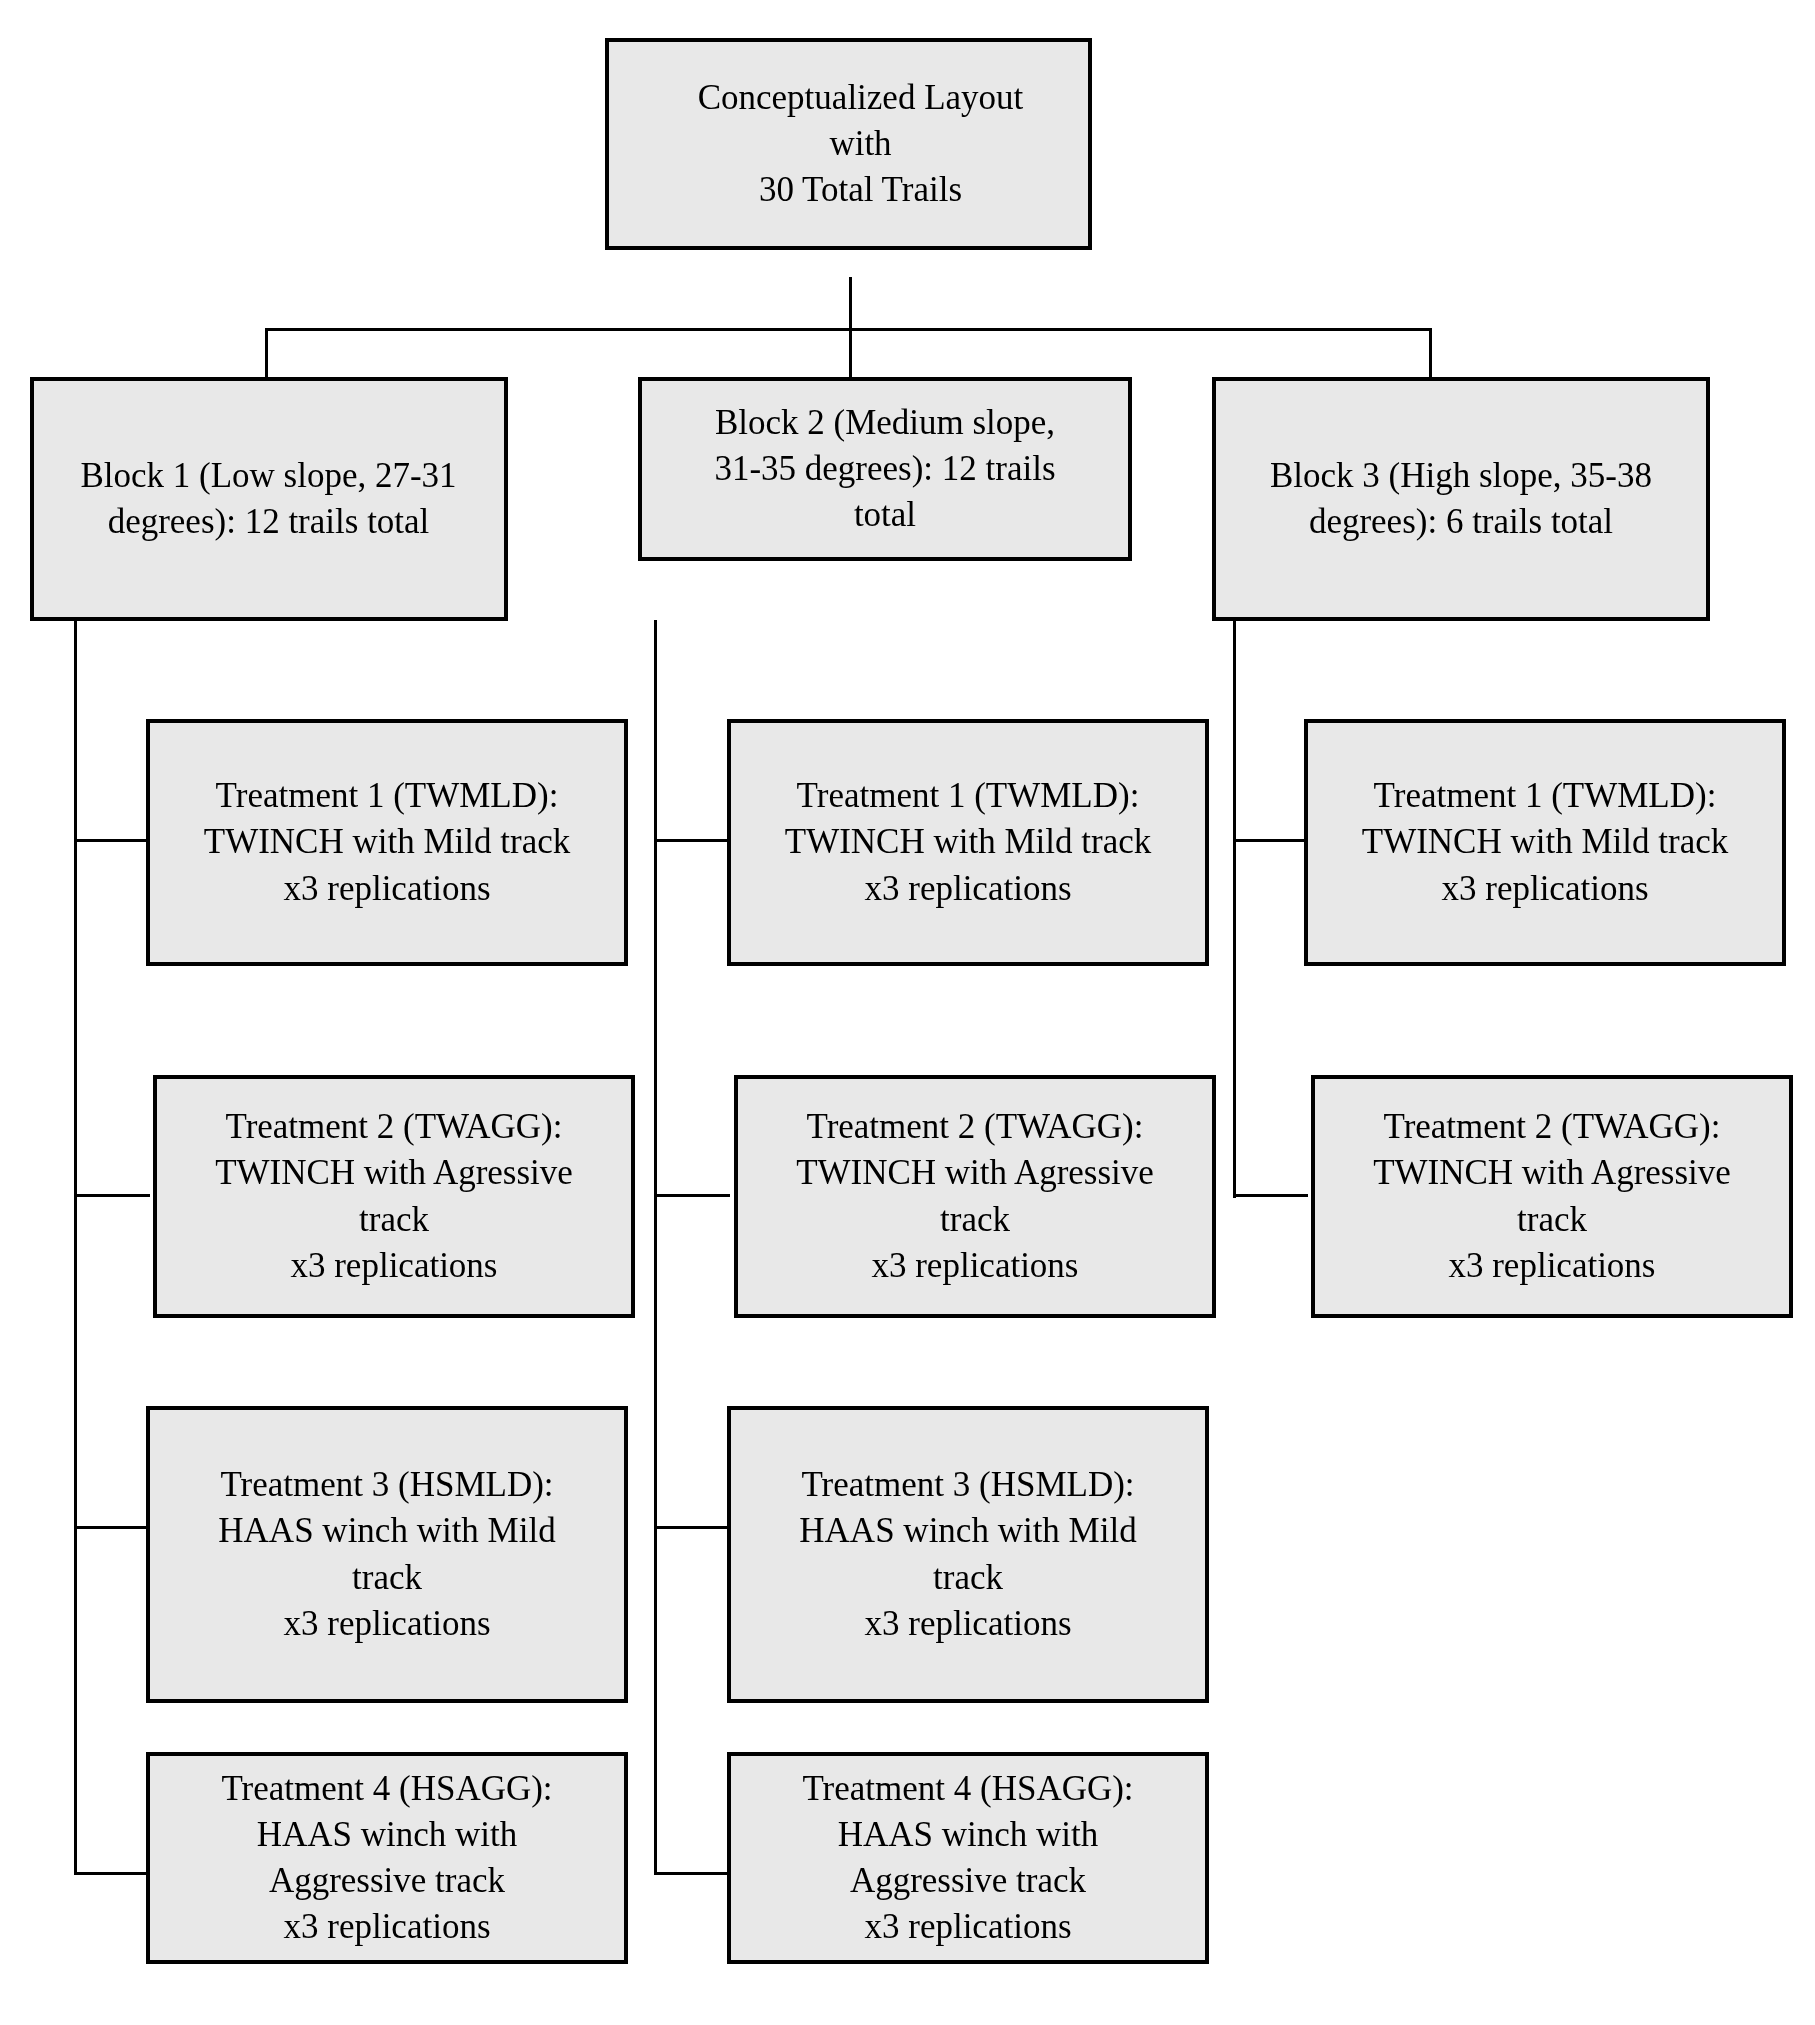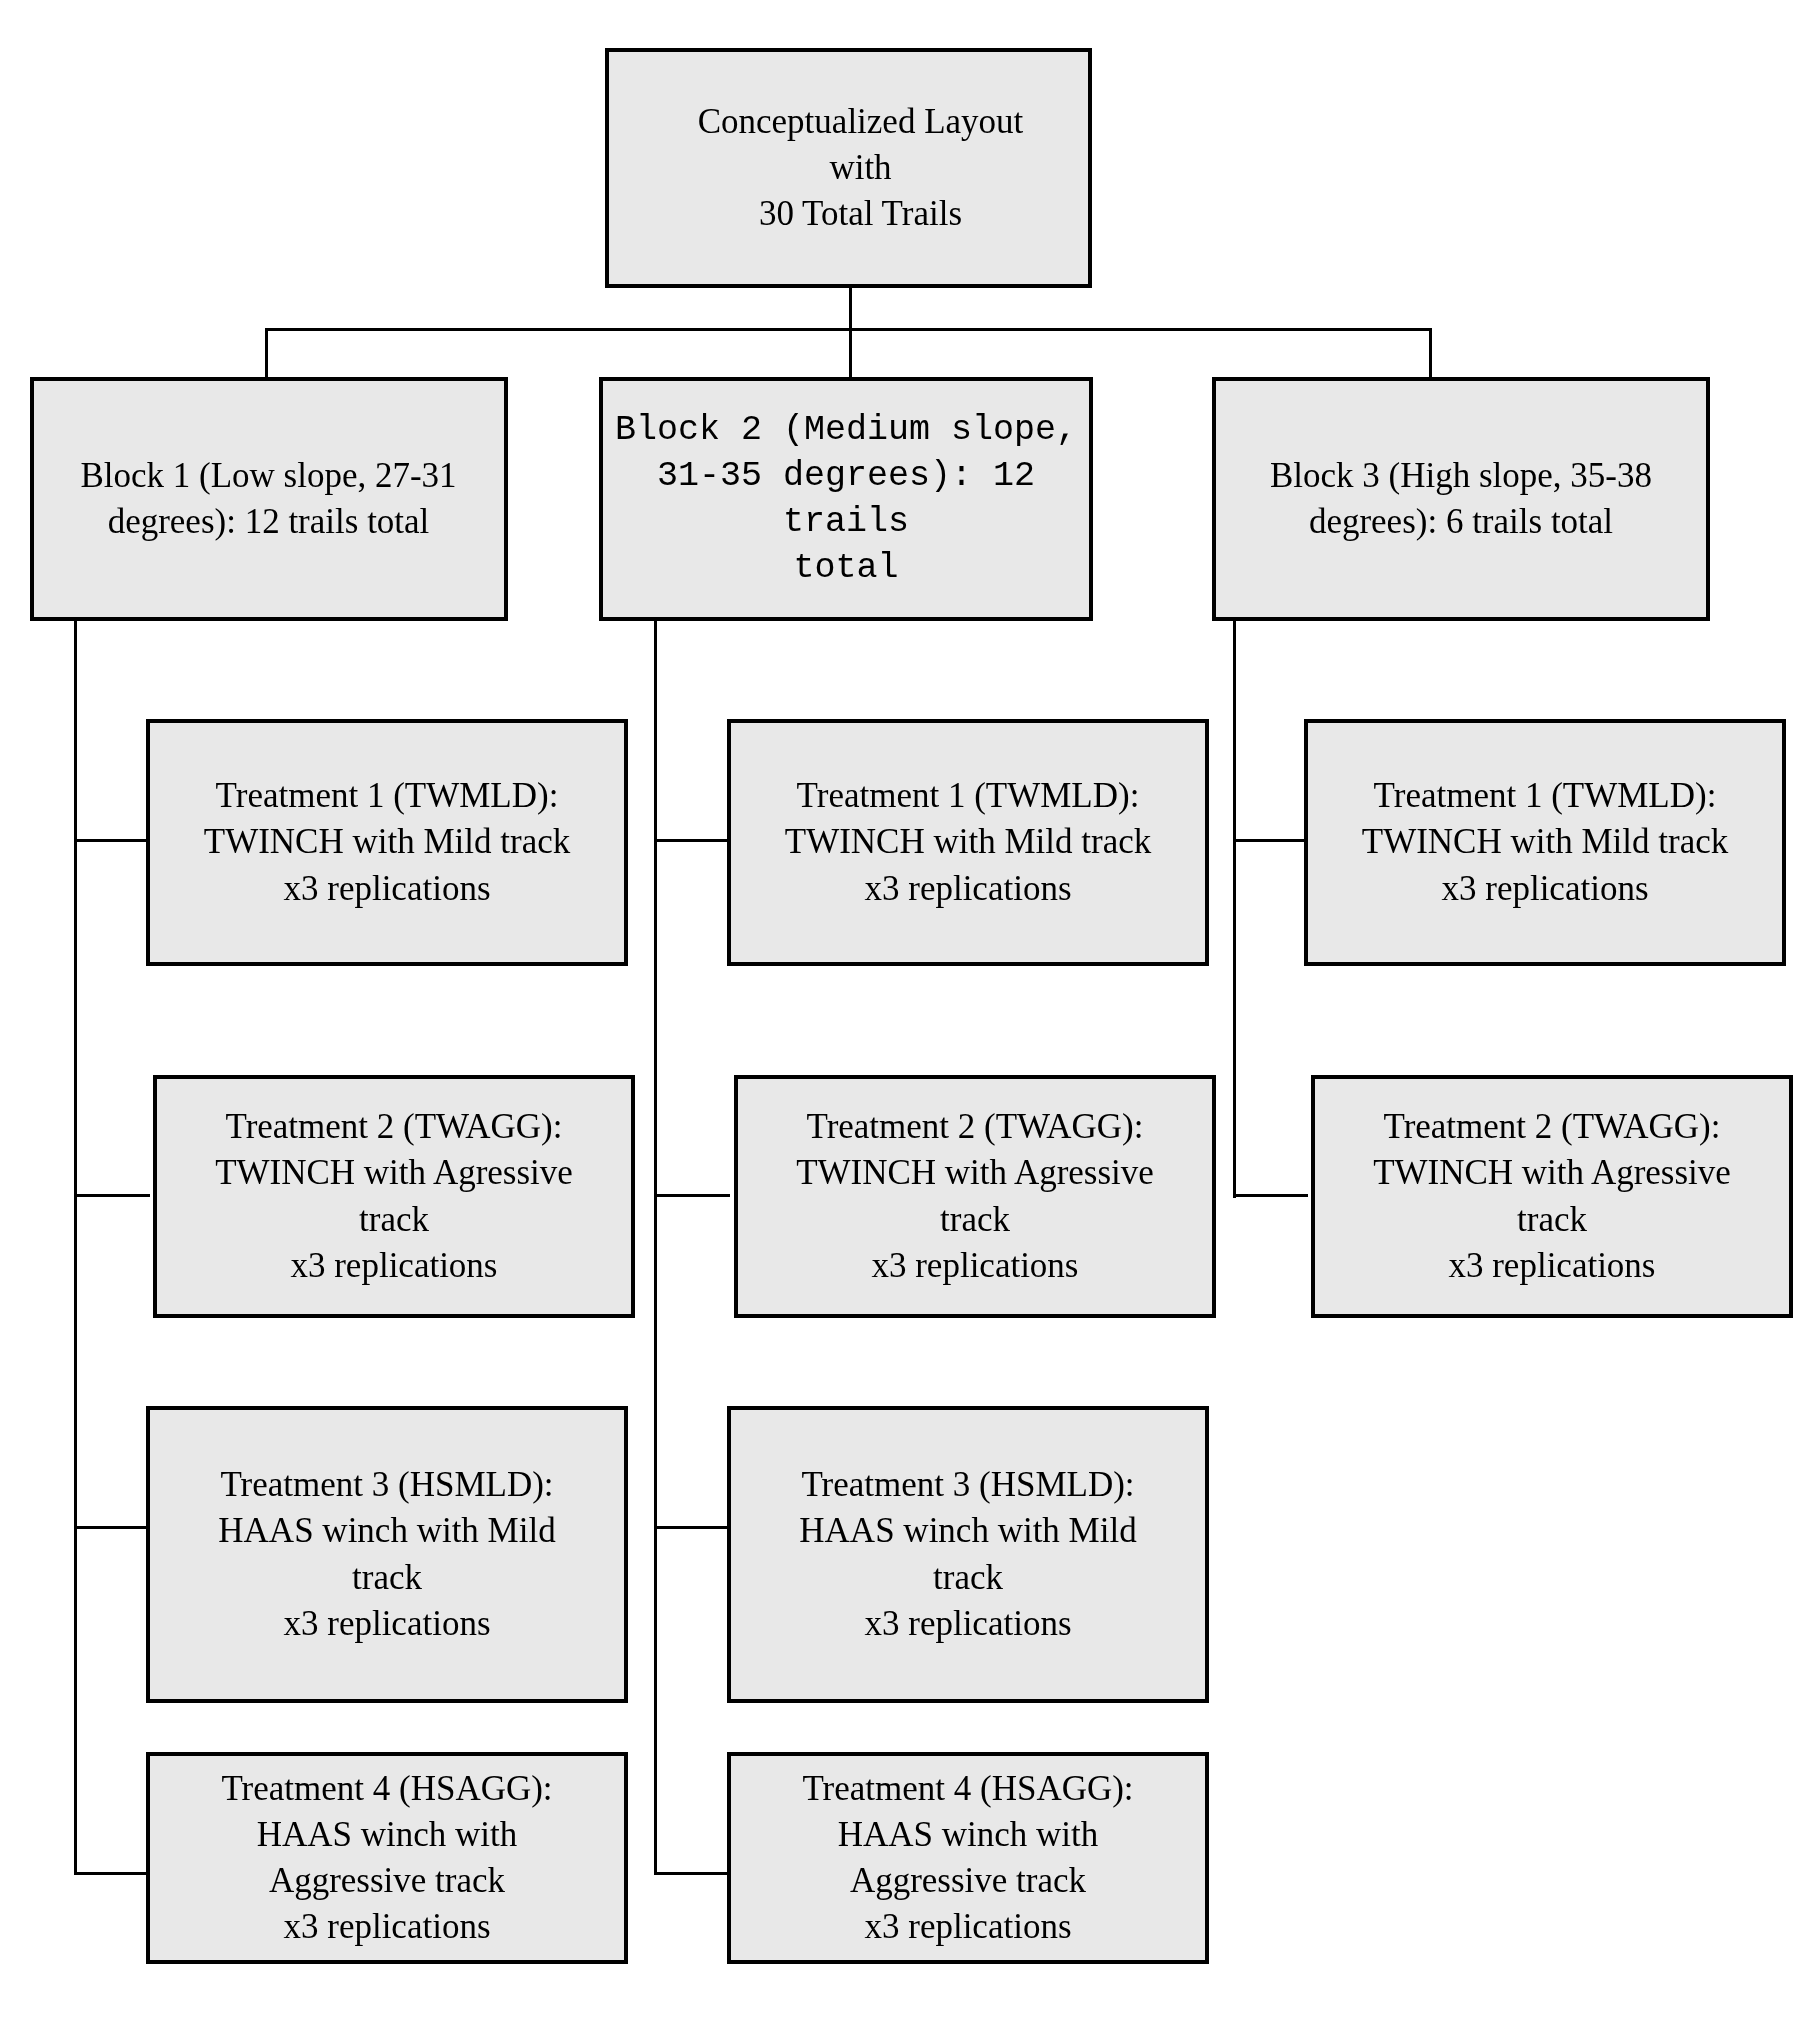"Conceptualized Layout" .root-box { height: 240px -> 212px; top: 48px -> 38px }
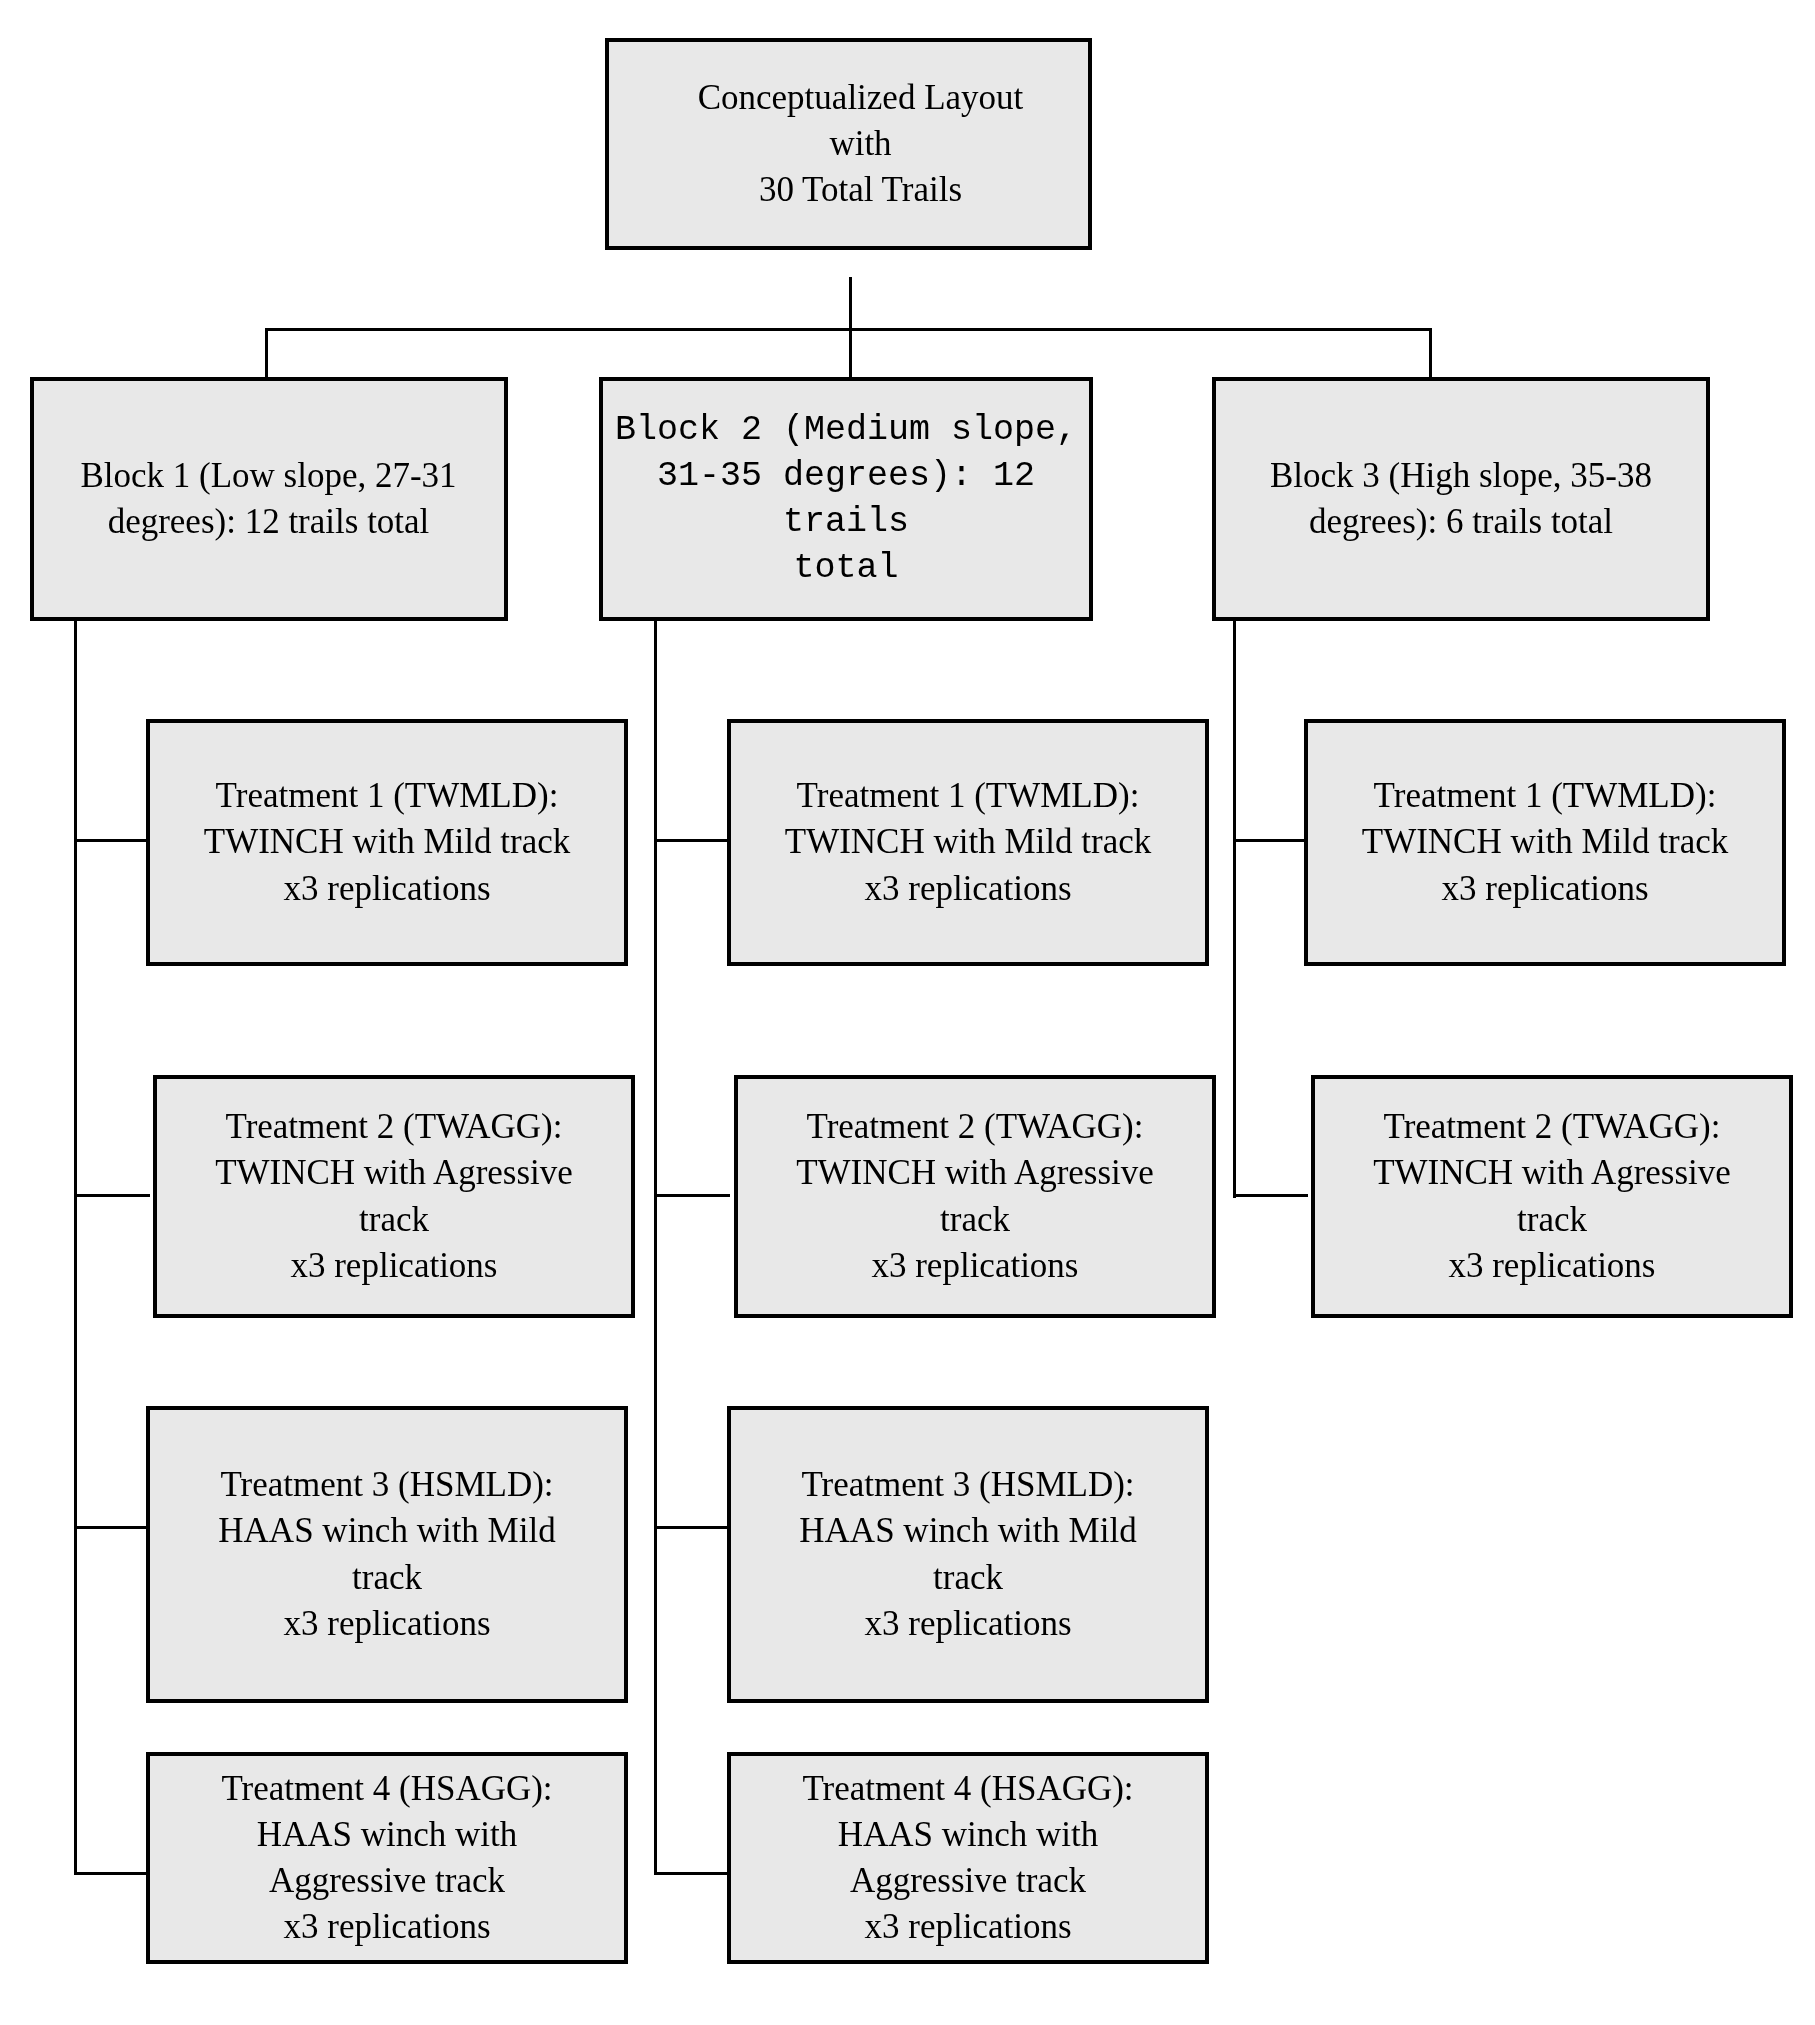"Block 2 (Medium slope," .block-2 { font-family: Liberation Mono, monospace -> none; height: 244px -> 184px; left: 599px -> 638px }
